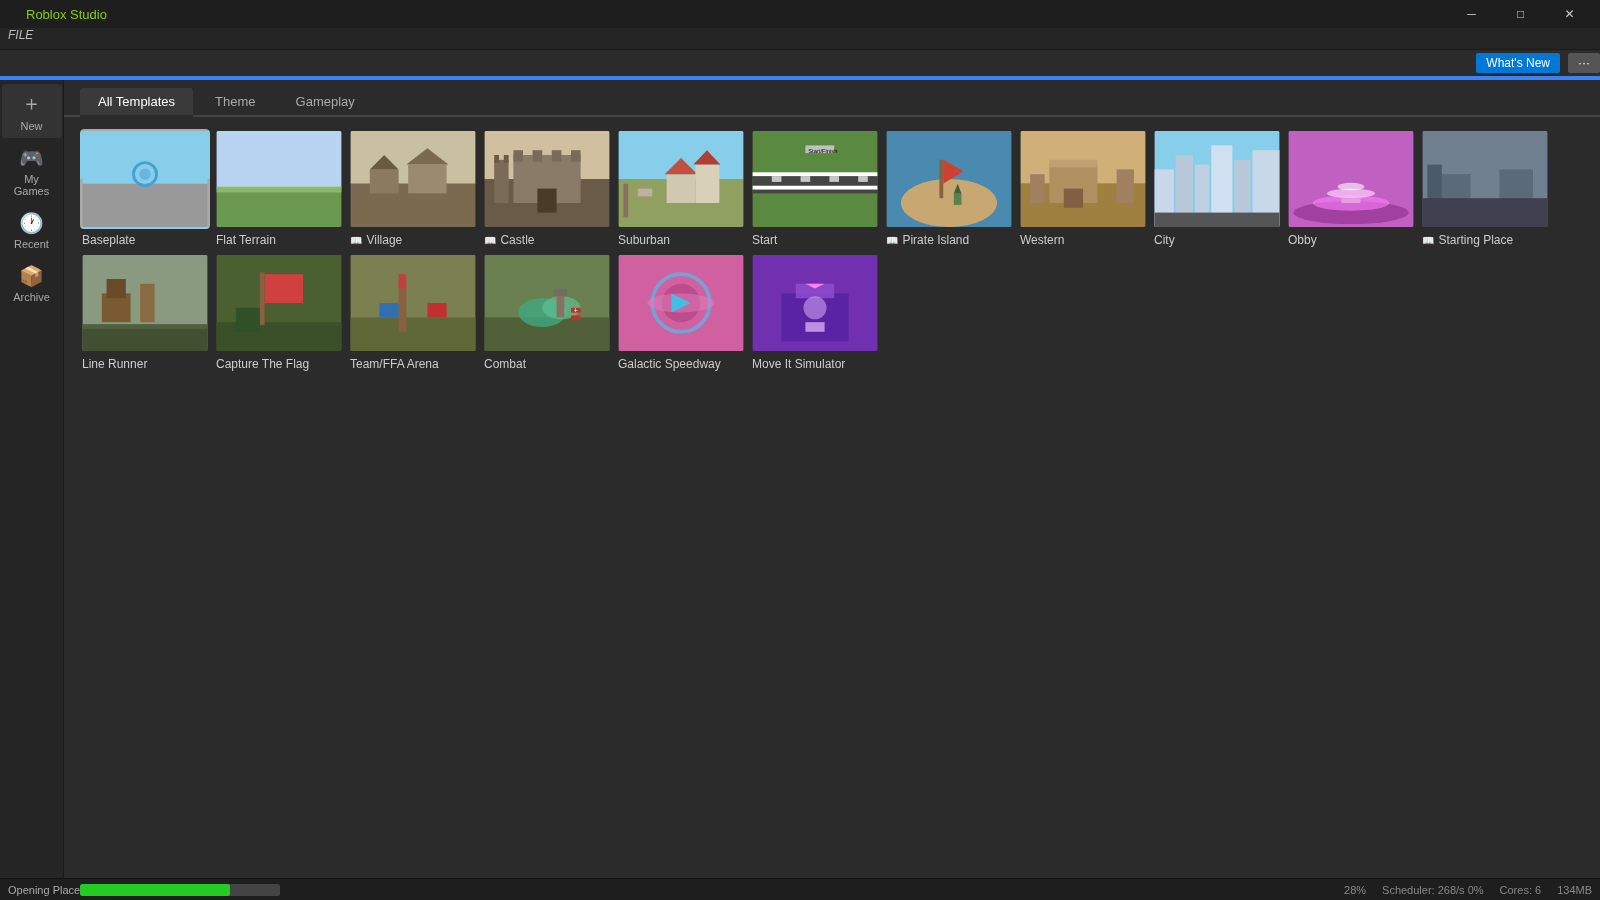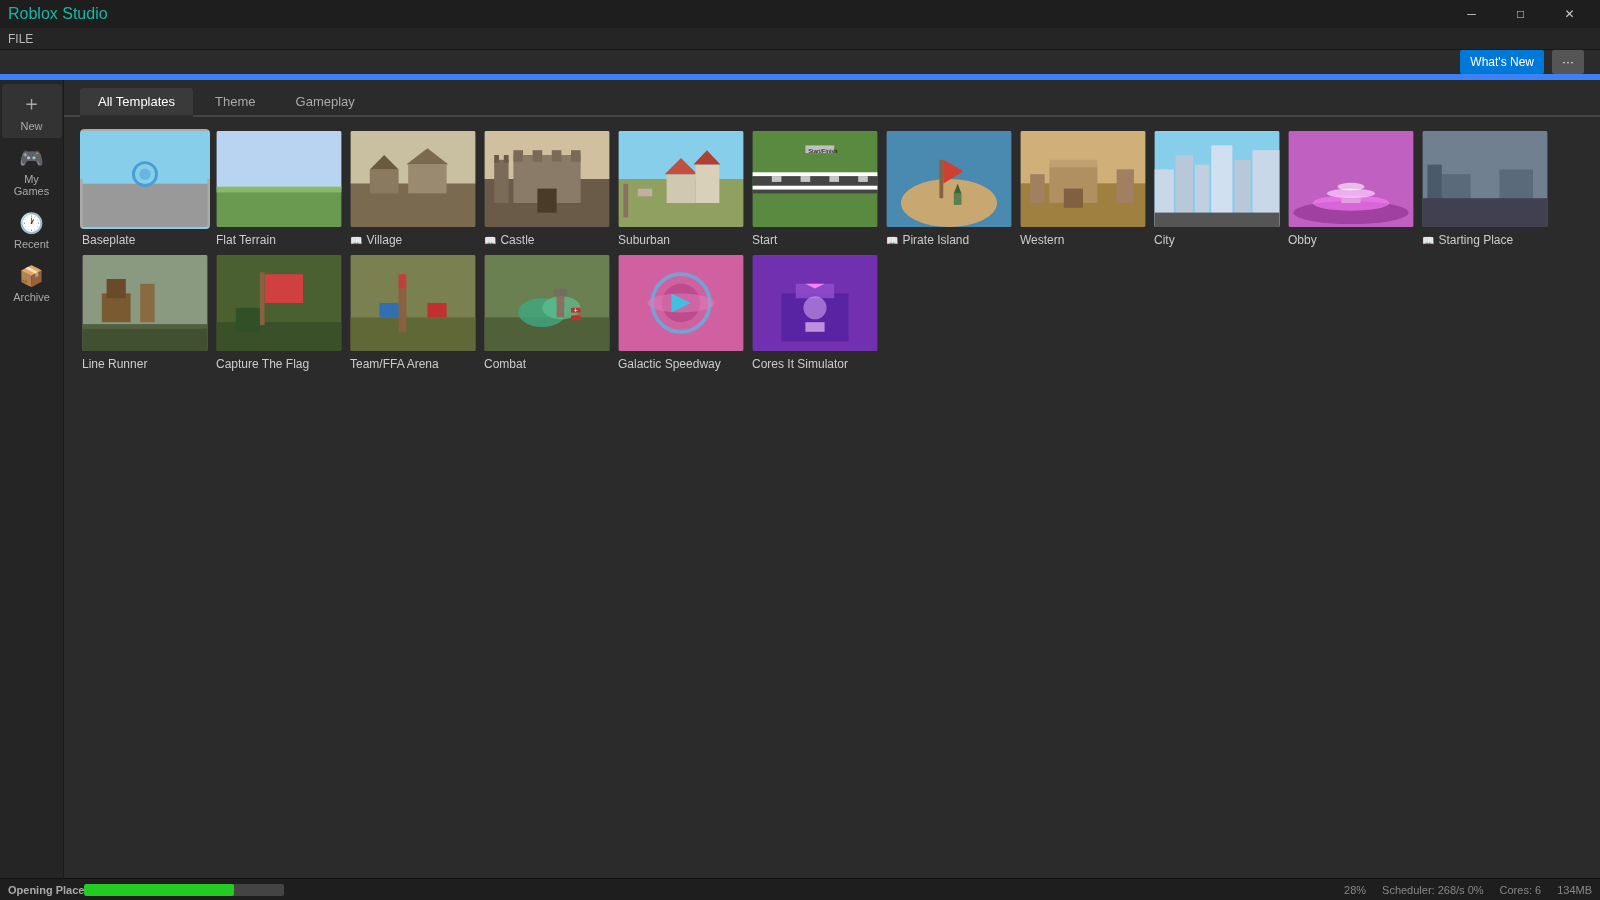"Roblox Studio" #titlebar .title { color: #14b8a6 -> #84cc16; font-size: 16px -> 13px; margin-left: none -> 18px }
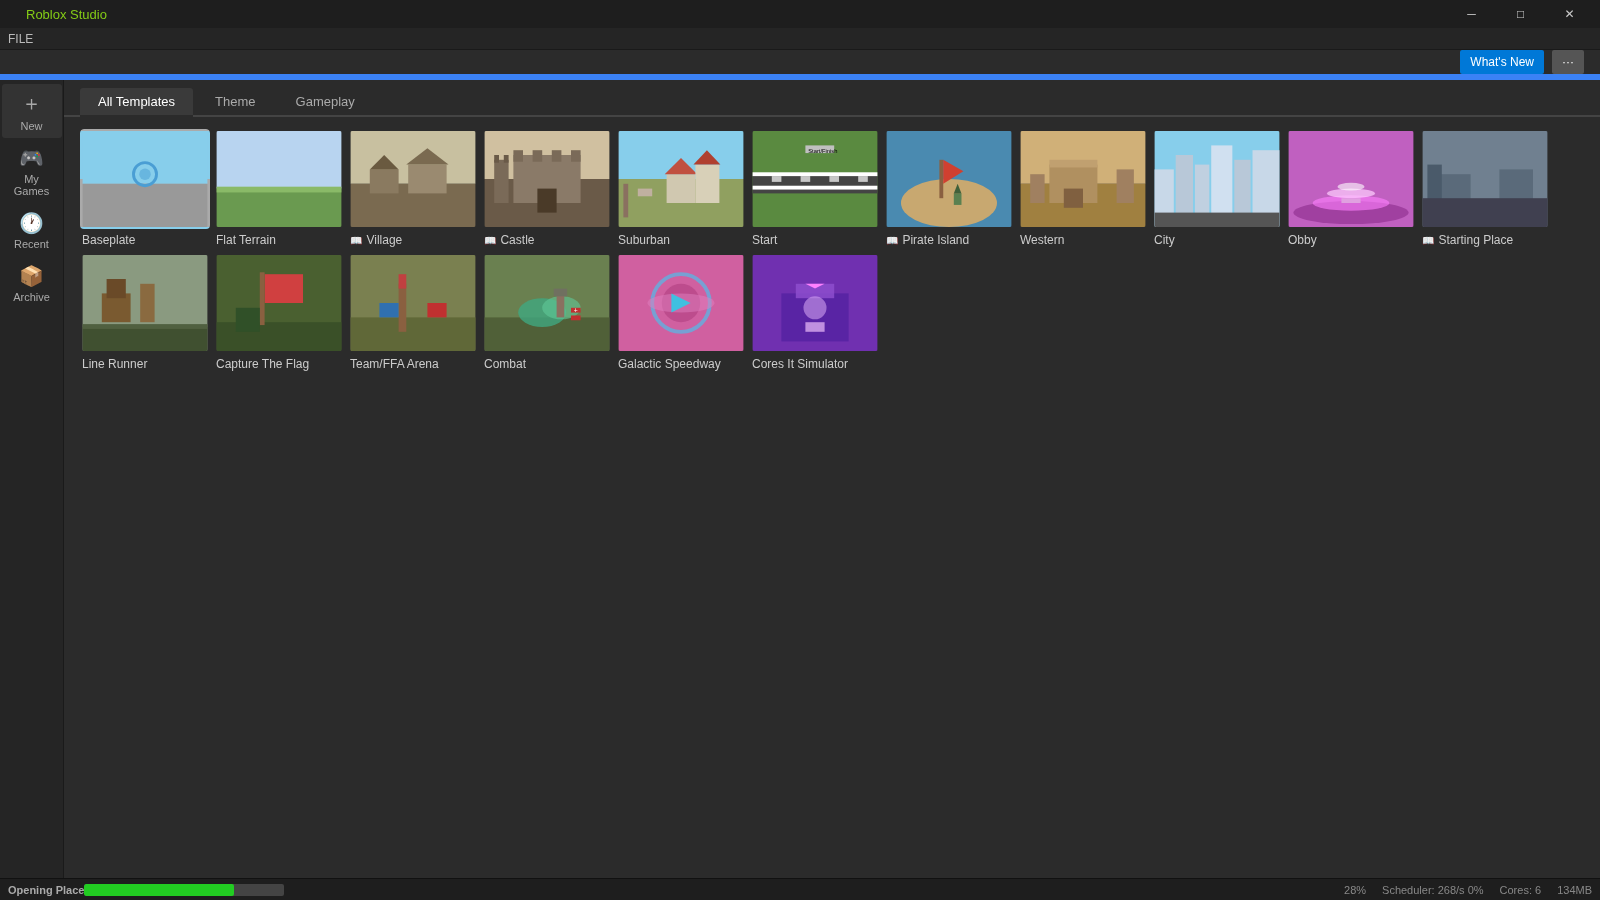"FILE" #menubar { align-items: center -> none; font-style: none -> italic }
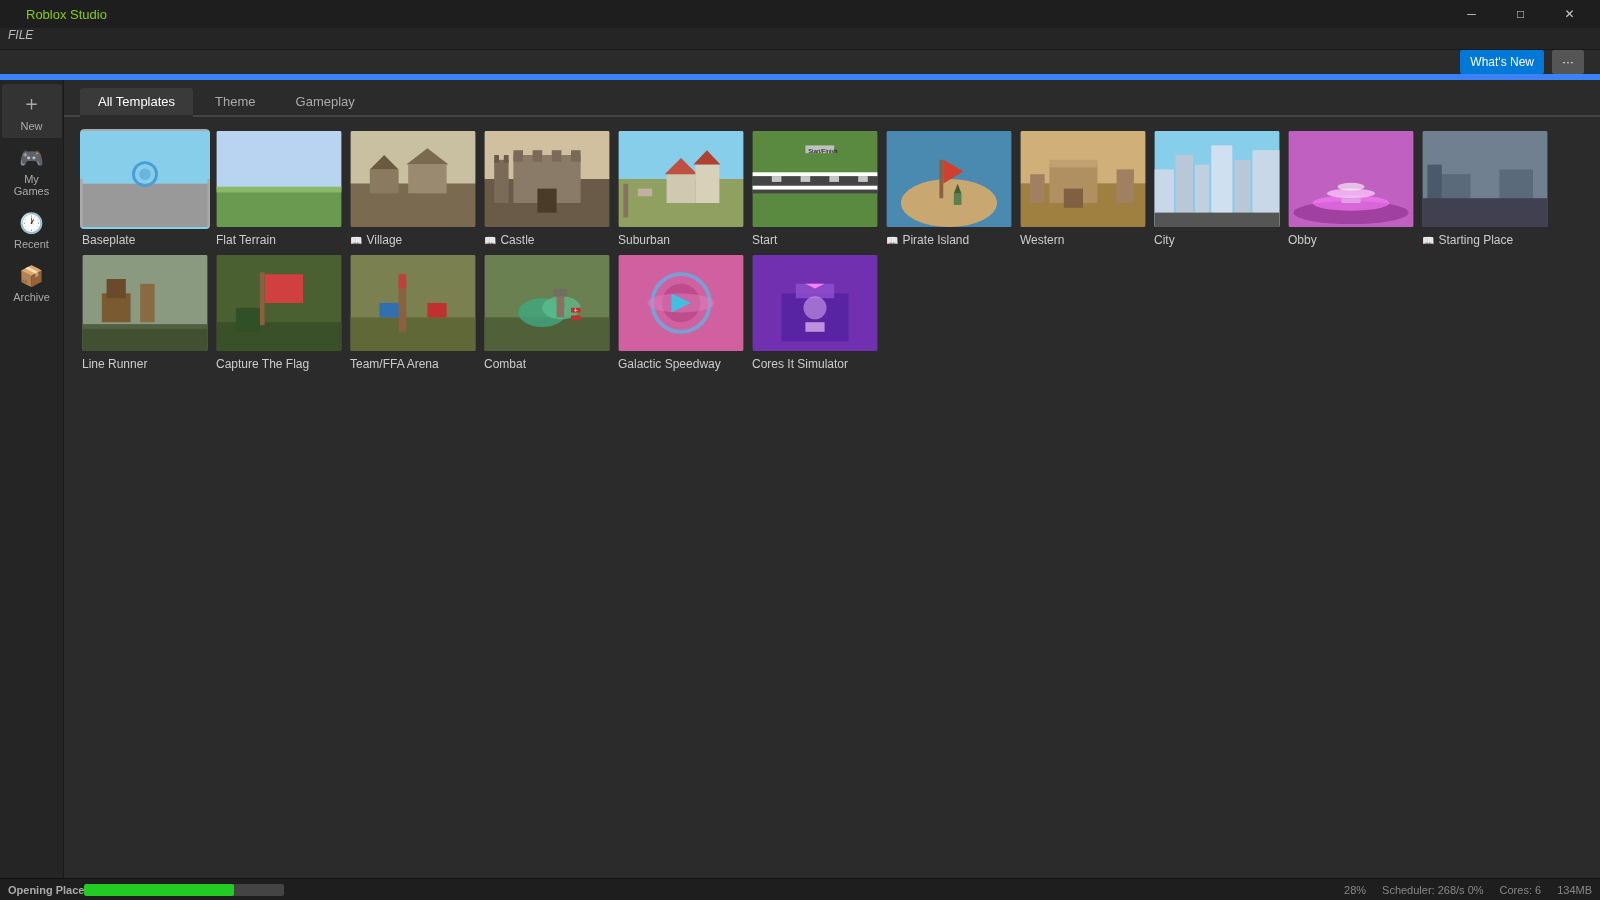"What's New" #actionbar { align-items: none -> center; border-bottom: 6px solid #3b82f6 -> 4px solid #3b82f6; padding: 0 16px -> 0 0 }
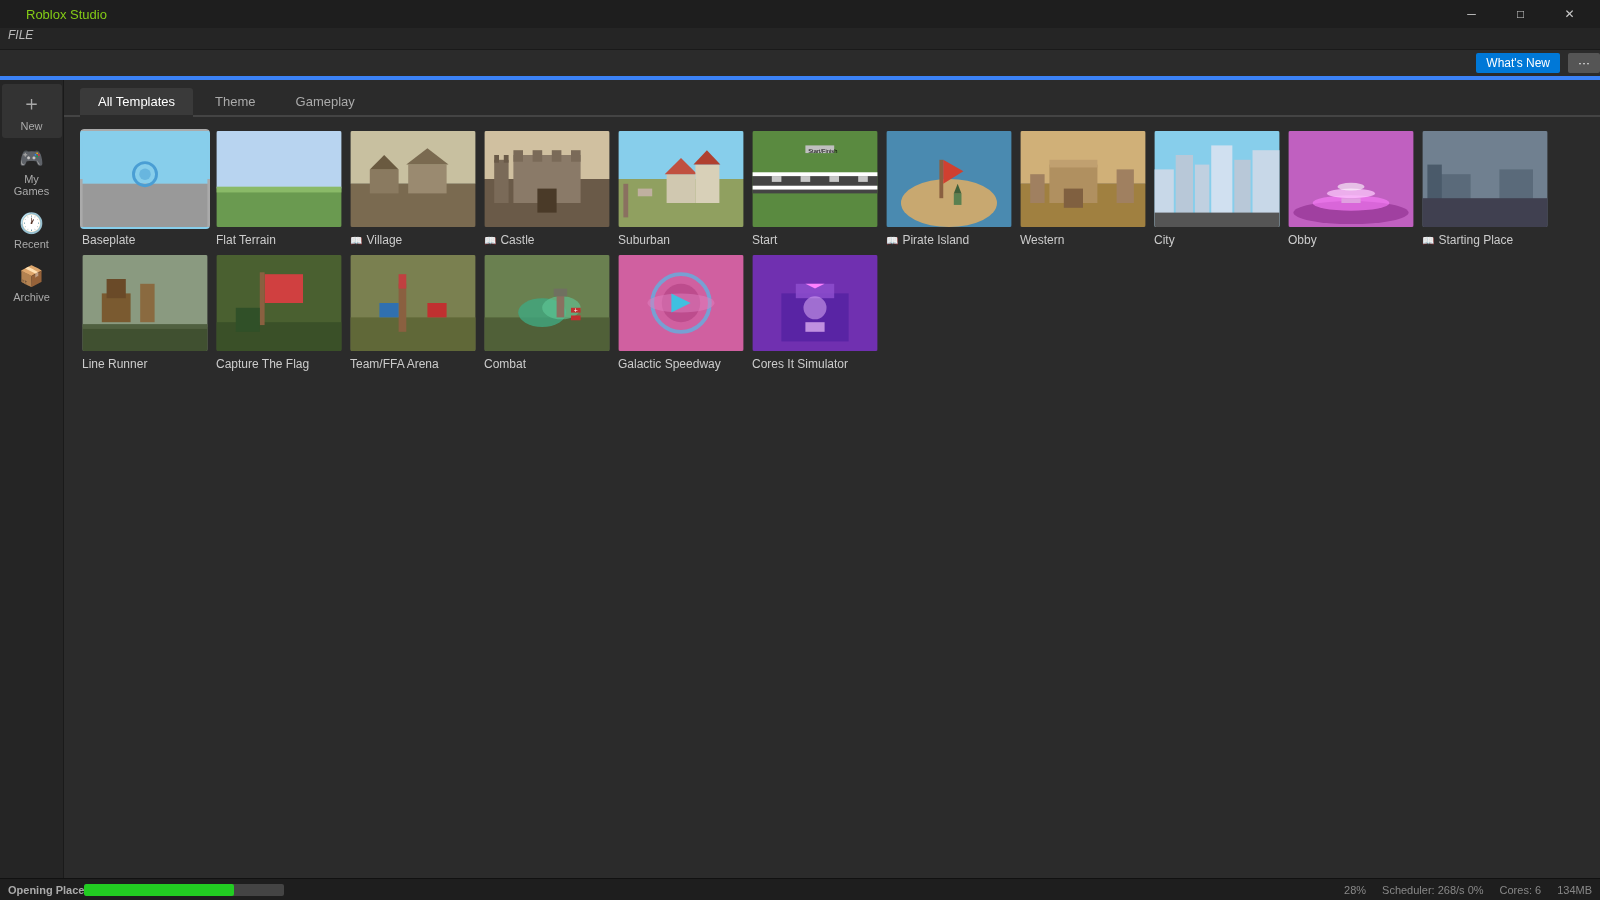"Cores It Simulator" span { text: Cores -> Move }
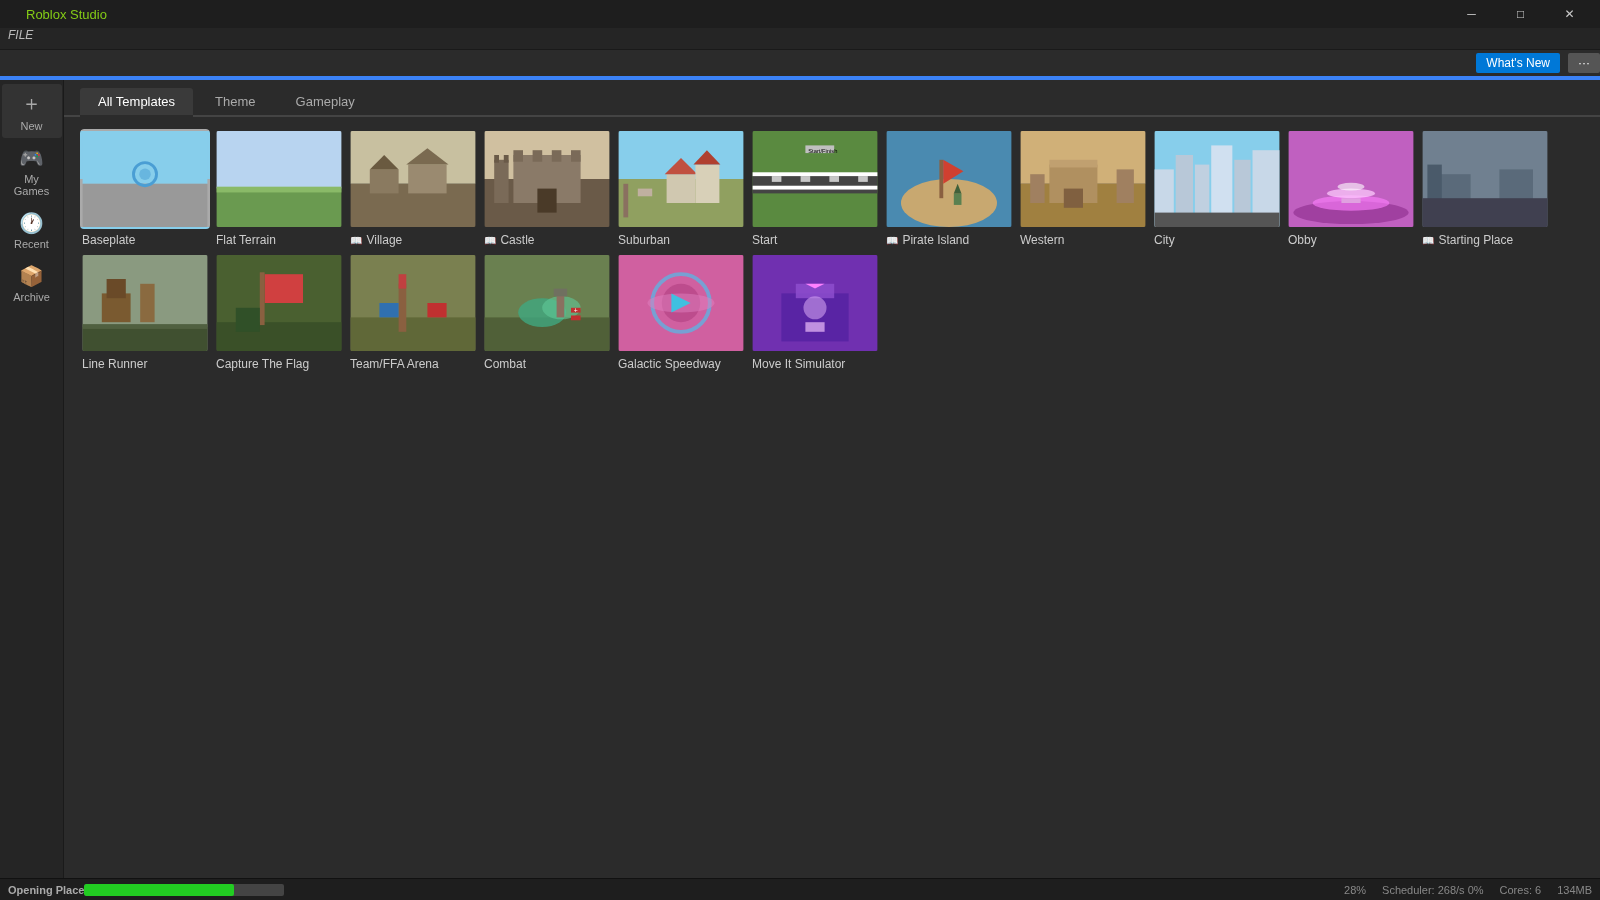"Opening Place" #statusbar .left { font-weight: bold -> none }
